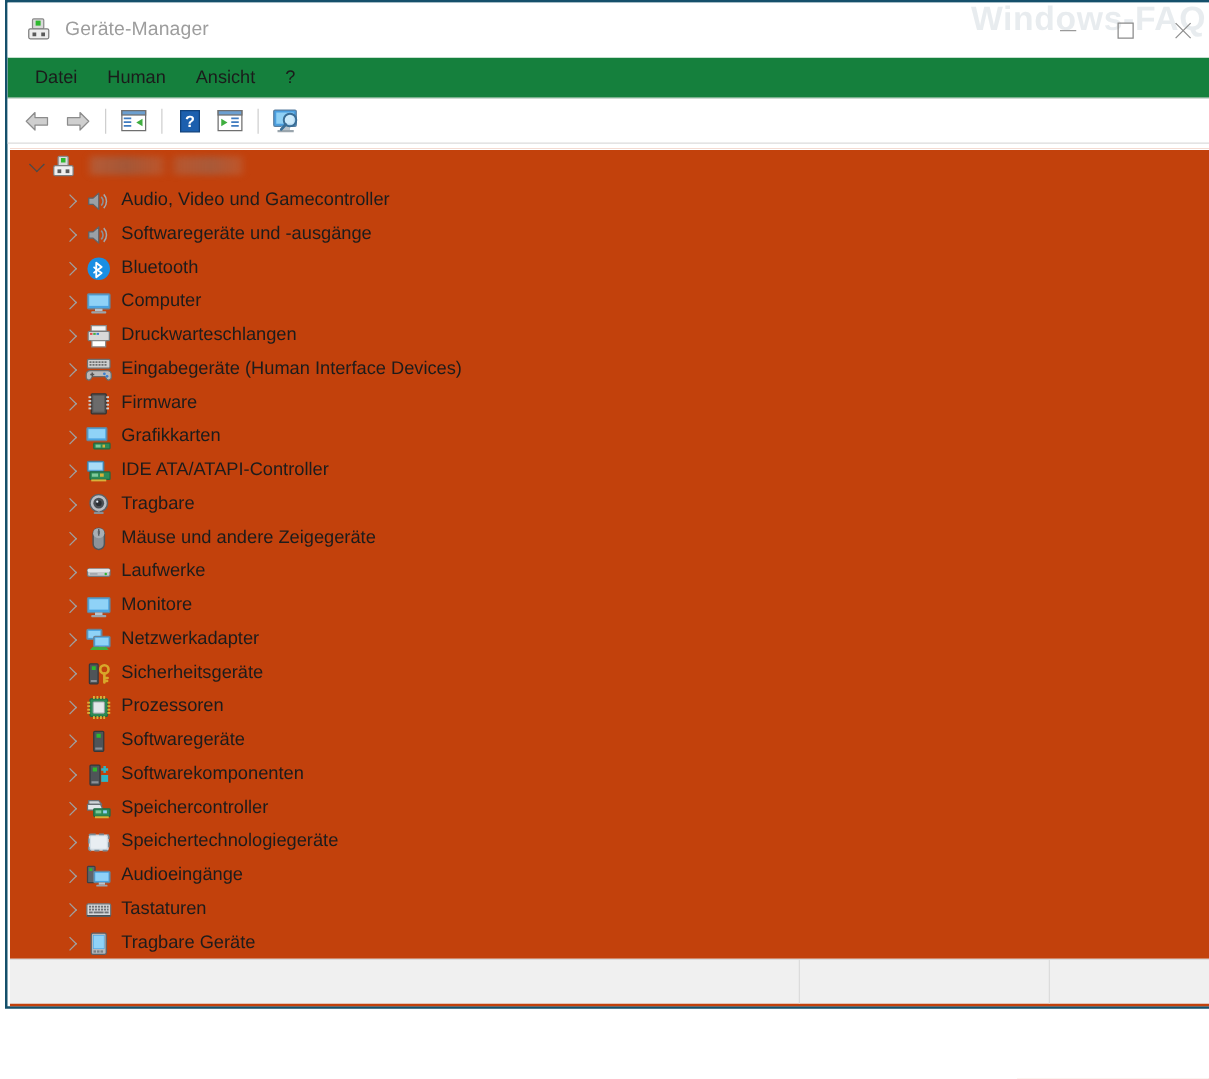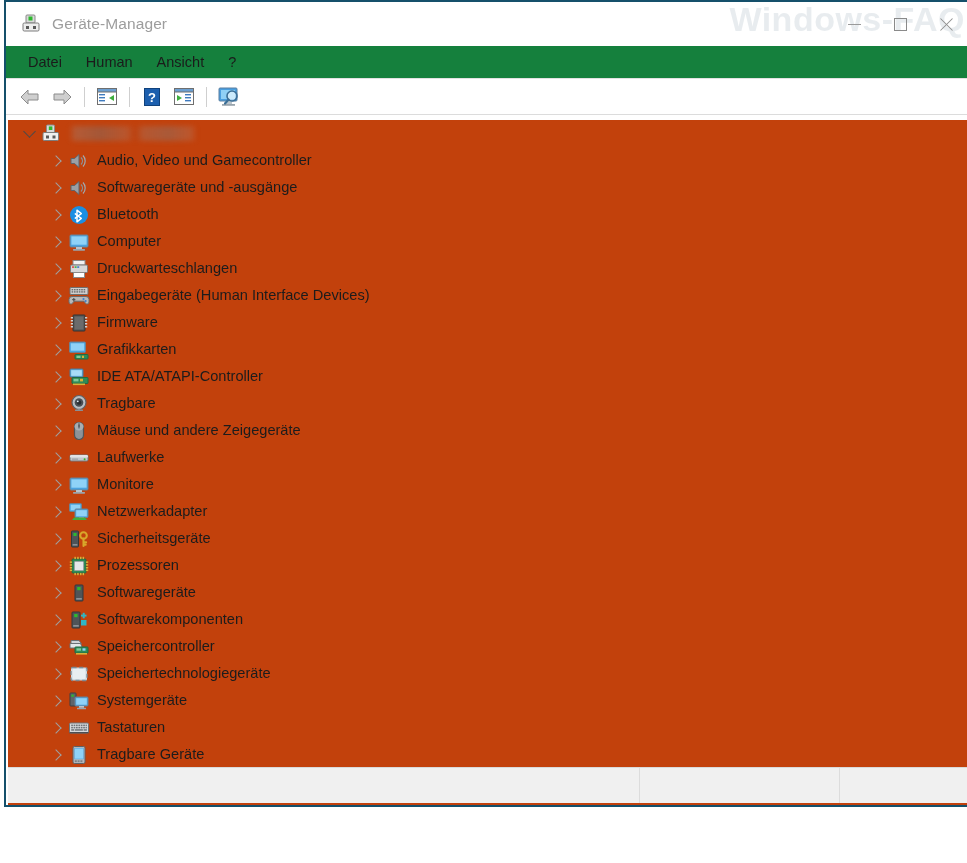"Windows-FAQ" #watermark { font-size: 34px -> 27px }
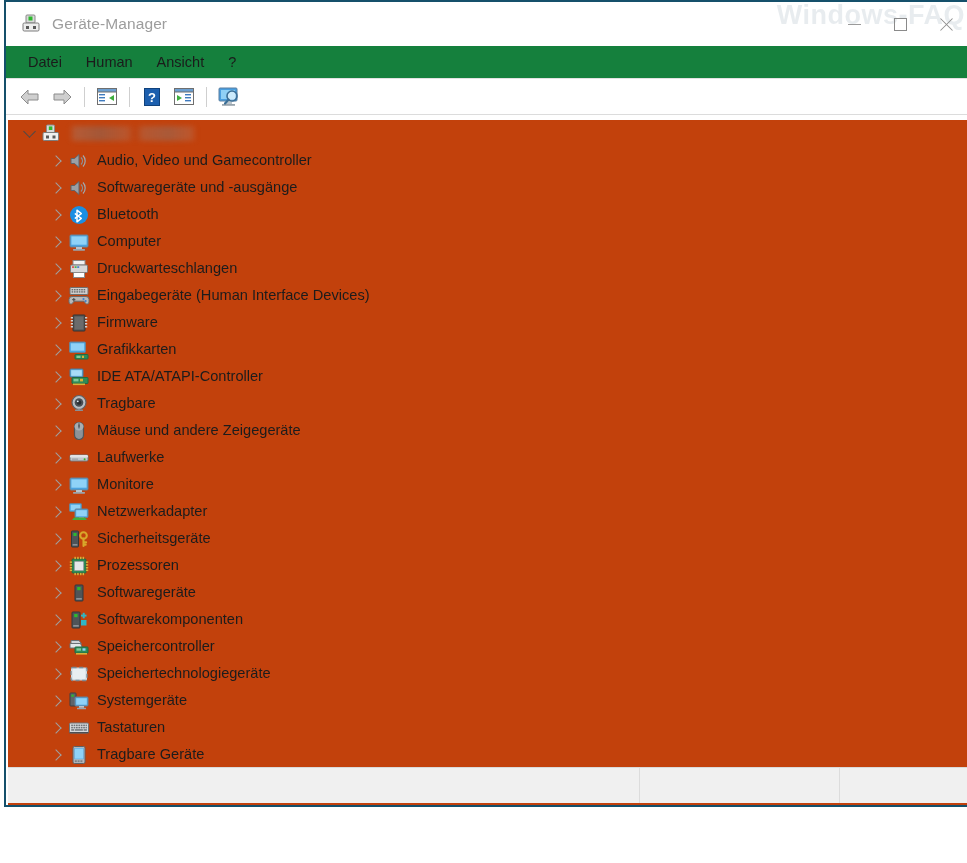"Systemgeräte" span.row-label { text: Systemgeräte -> Audioeingänge }
